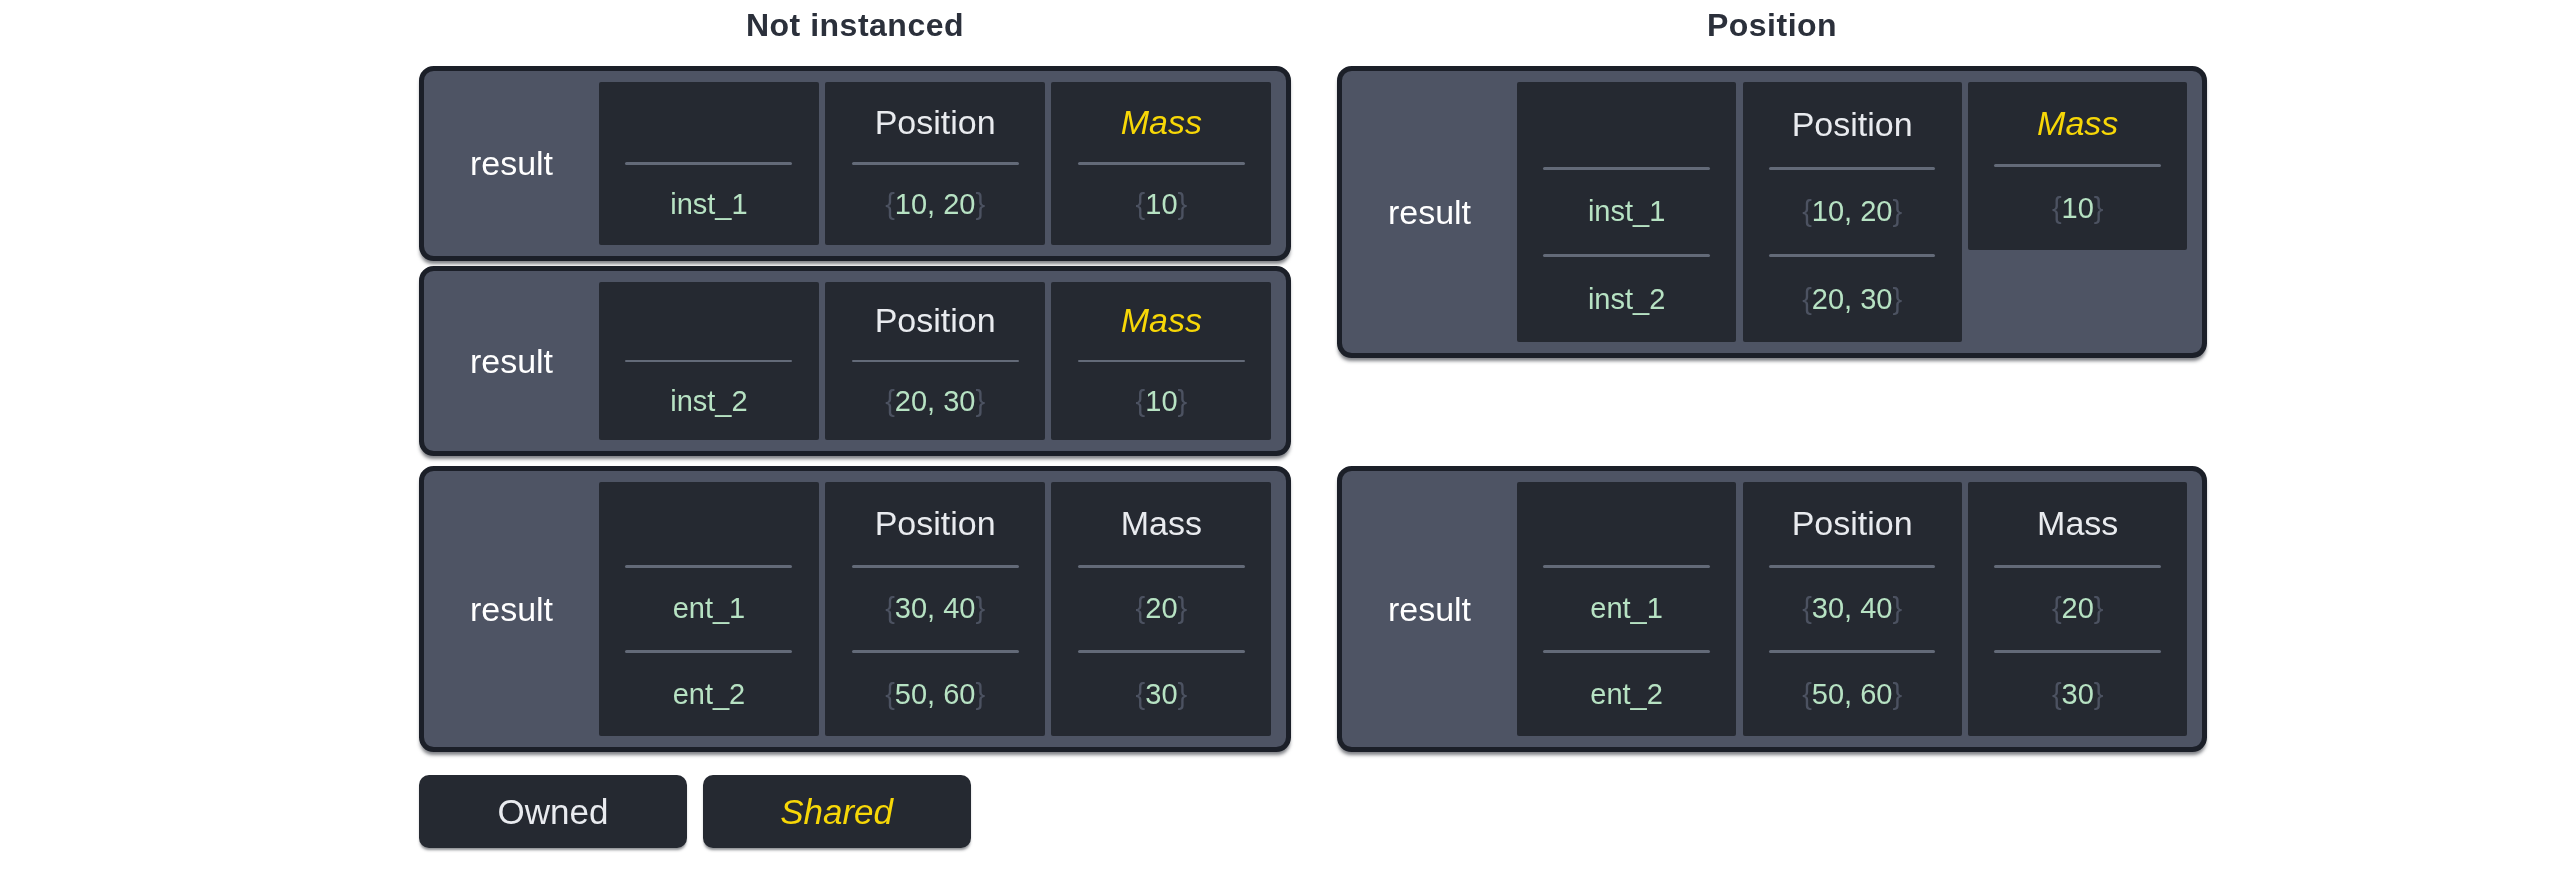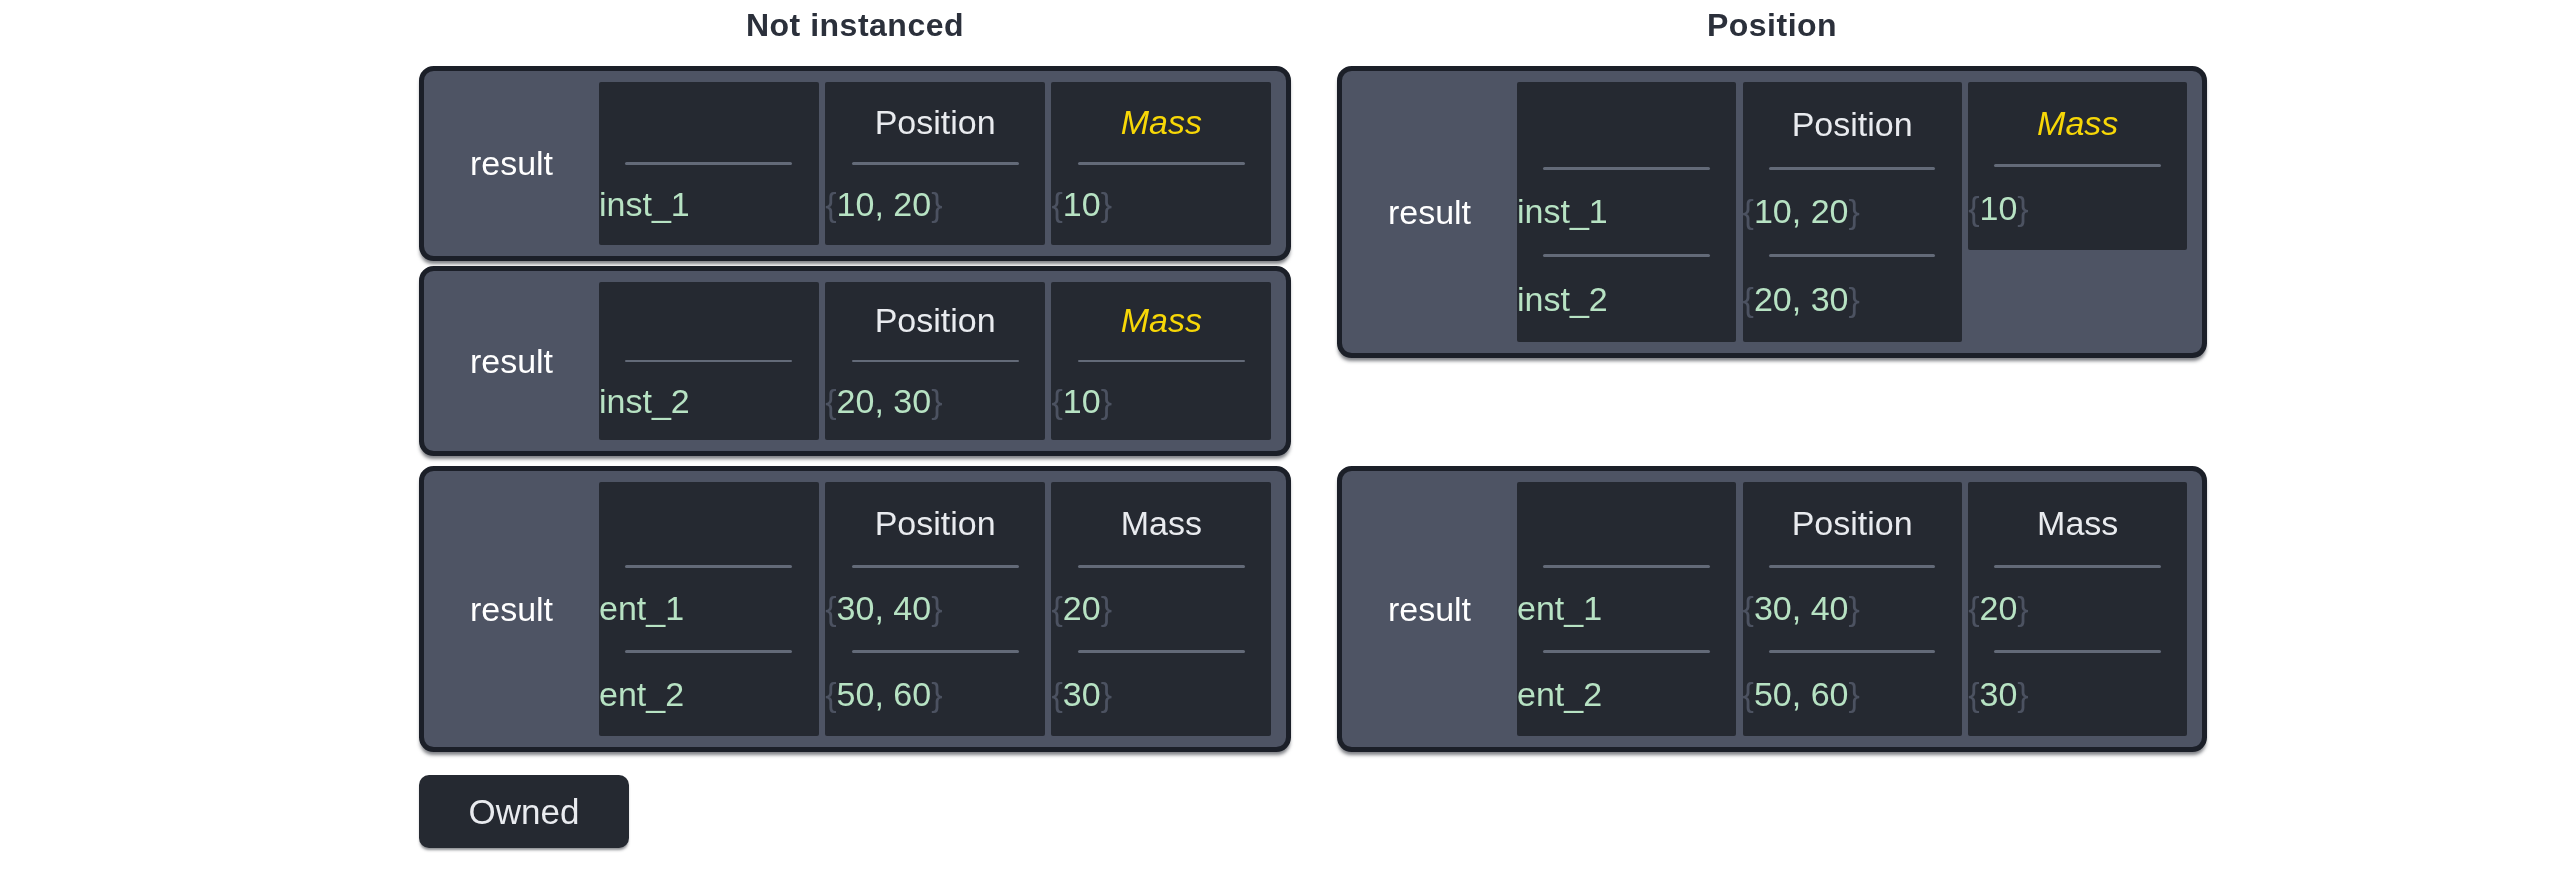"inst_1" .vrow { font-size: 34px -> 29px; justify-content: flex-start -> center }
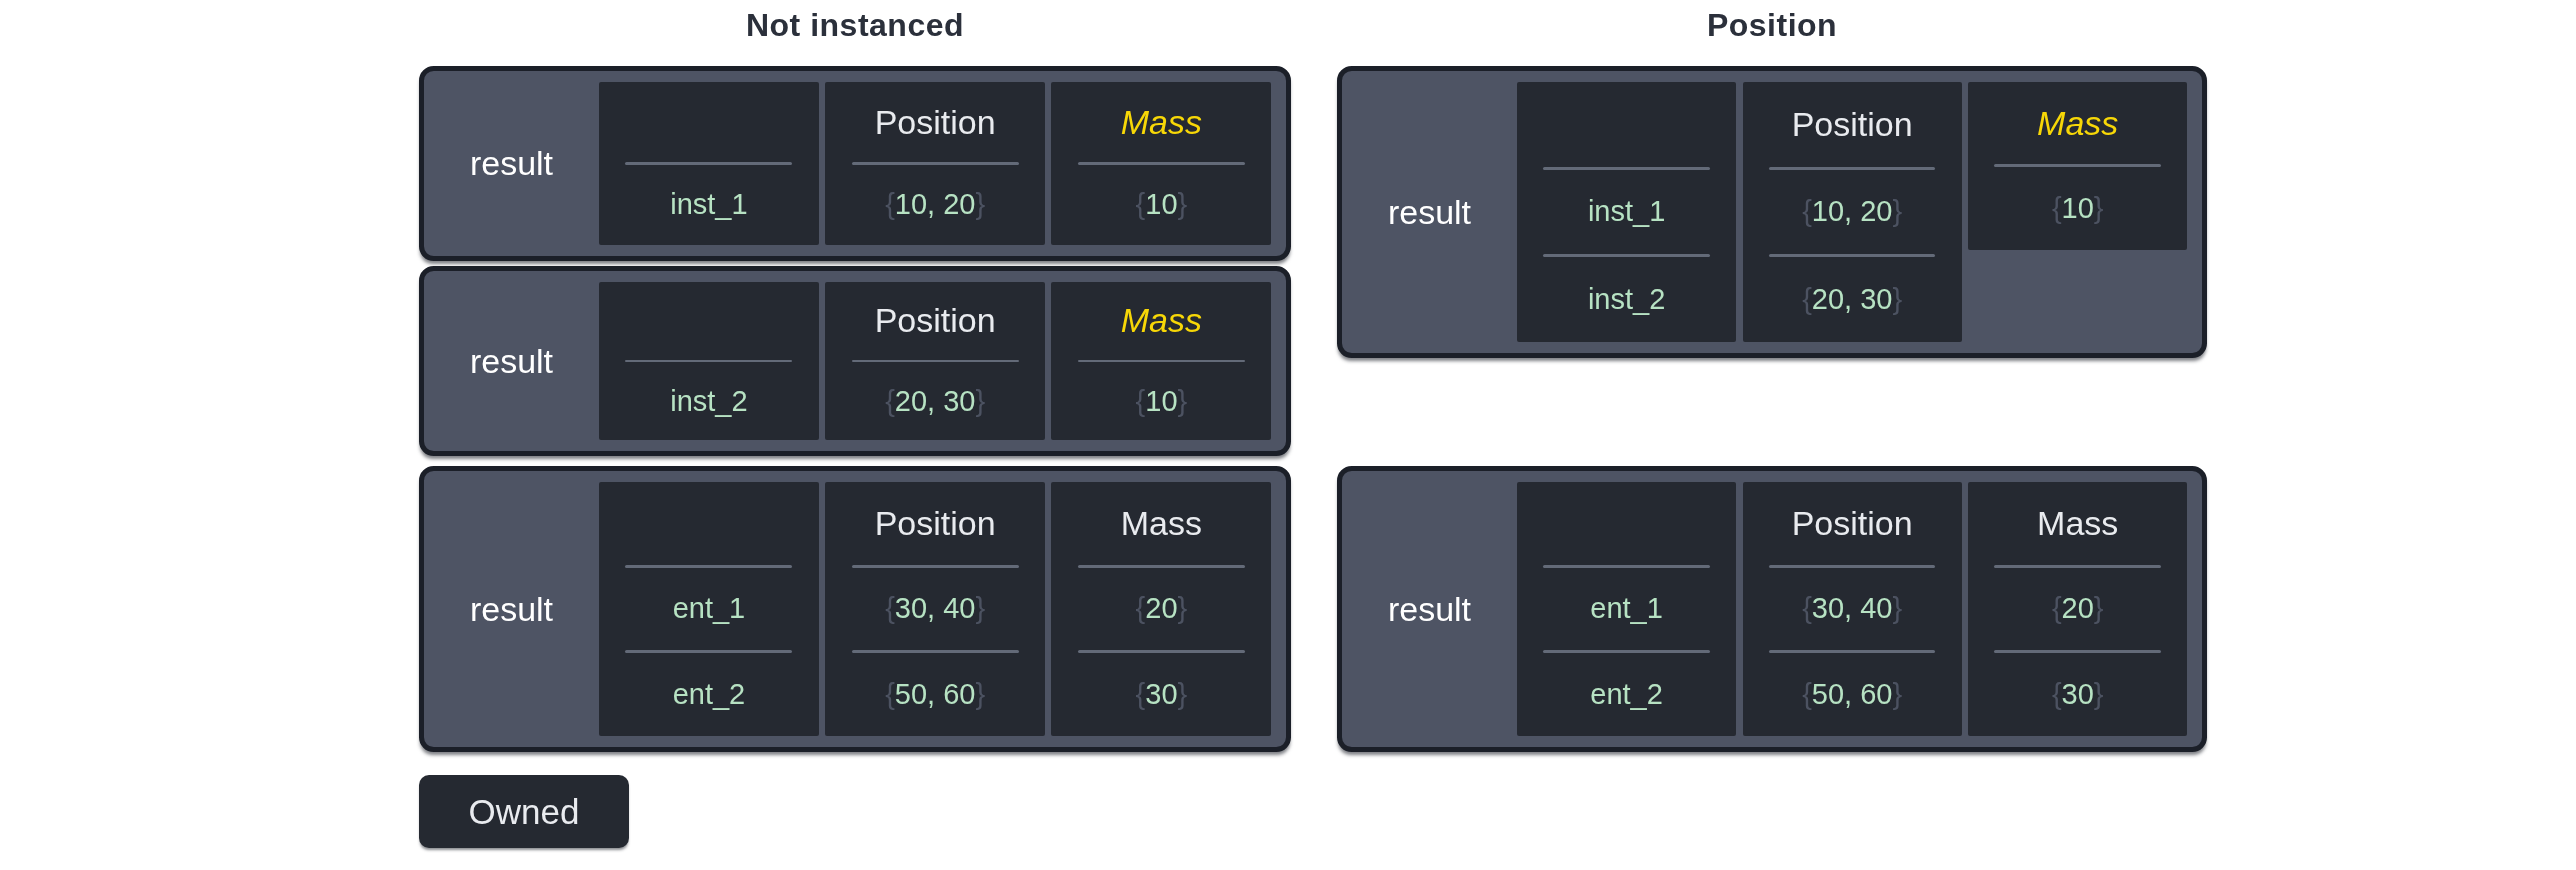"Owned" .legend-chip { width: 210px -> 268px }
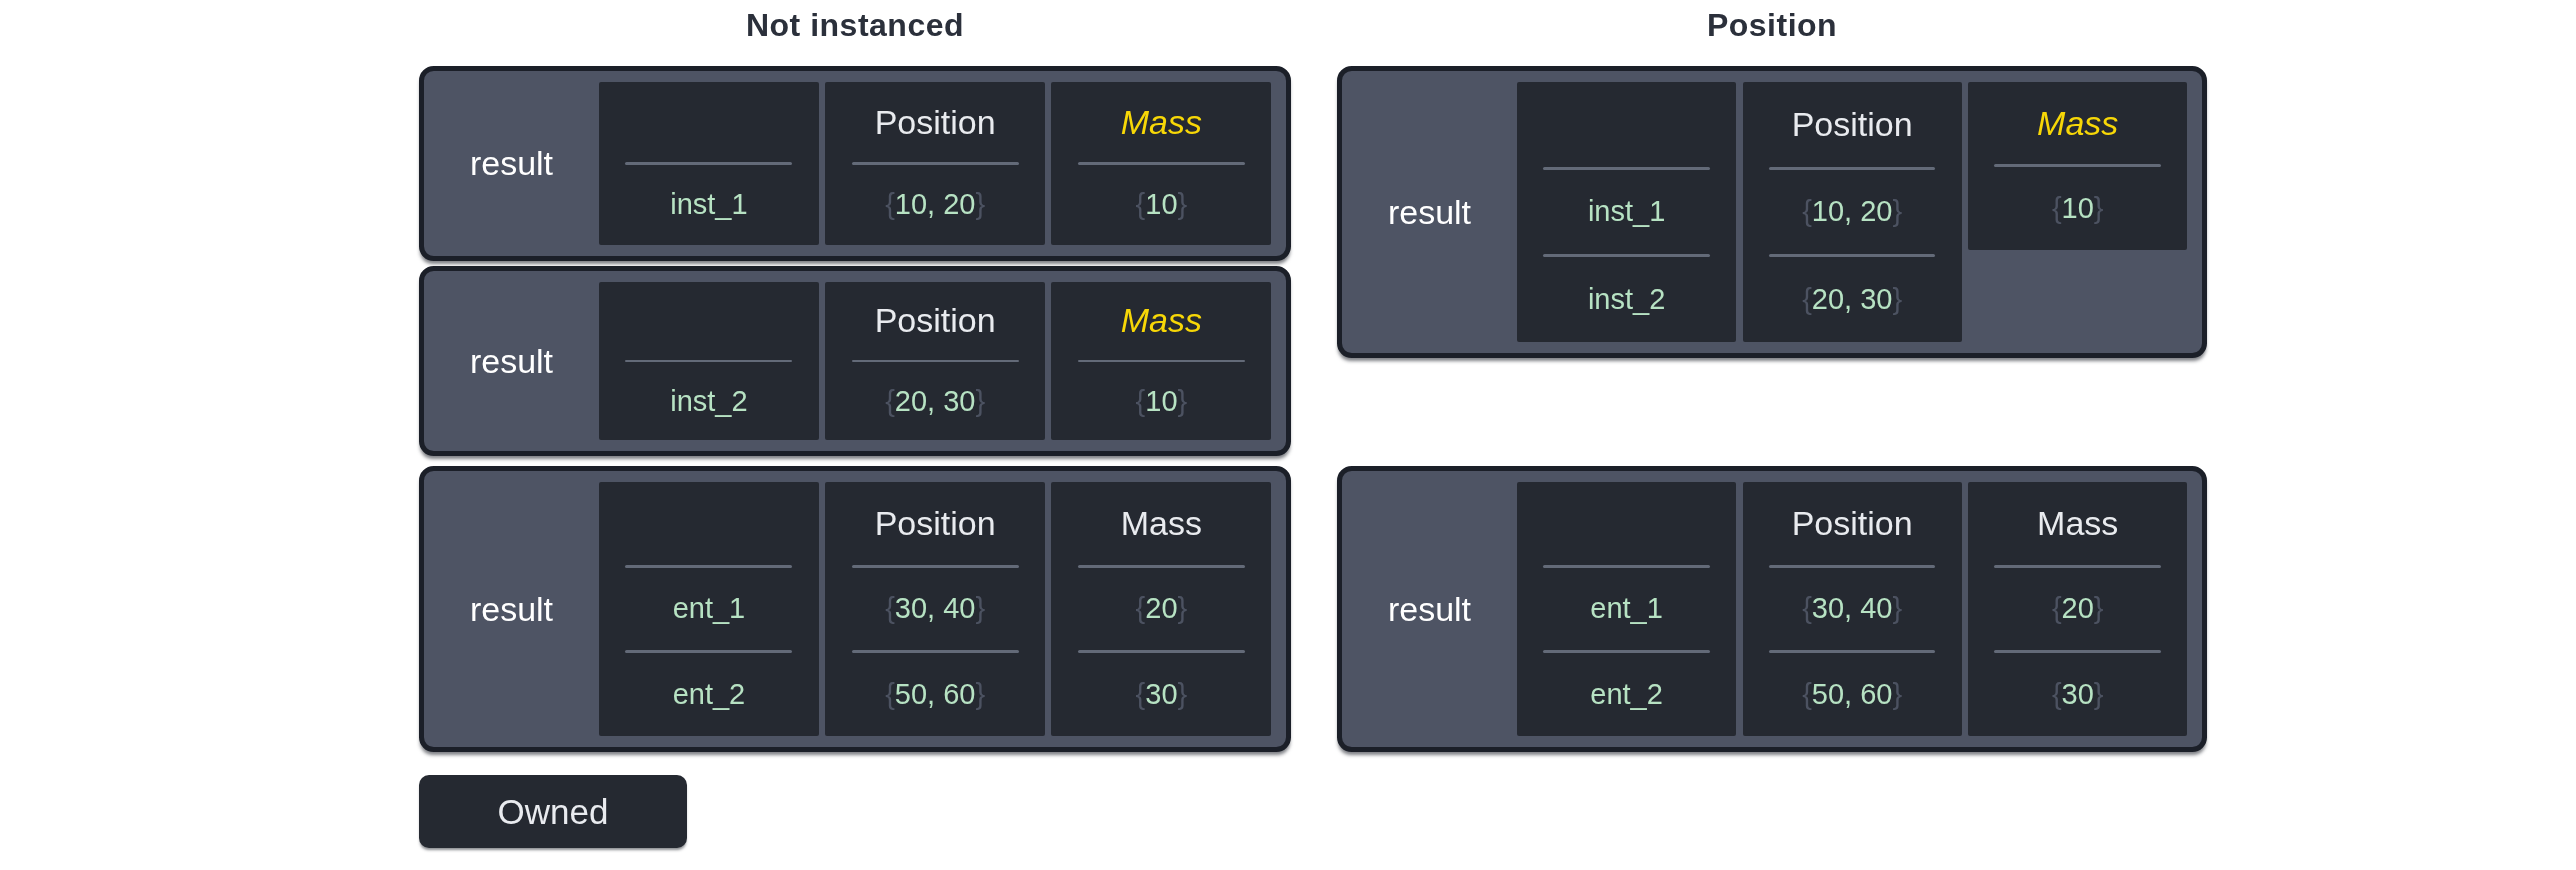"Shared" div.legend-chip { html: none -> <div>Shared</div> }
